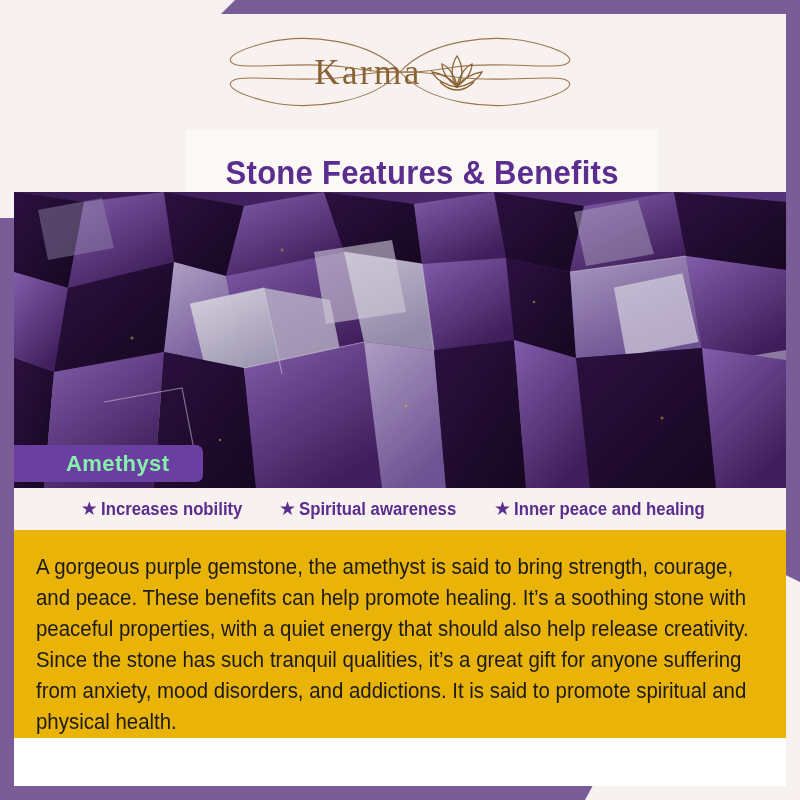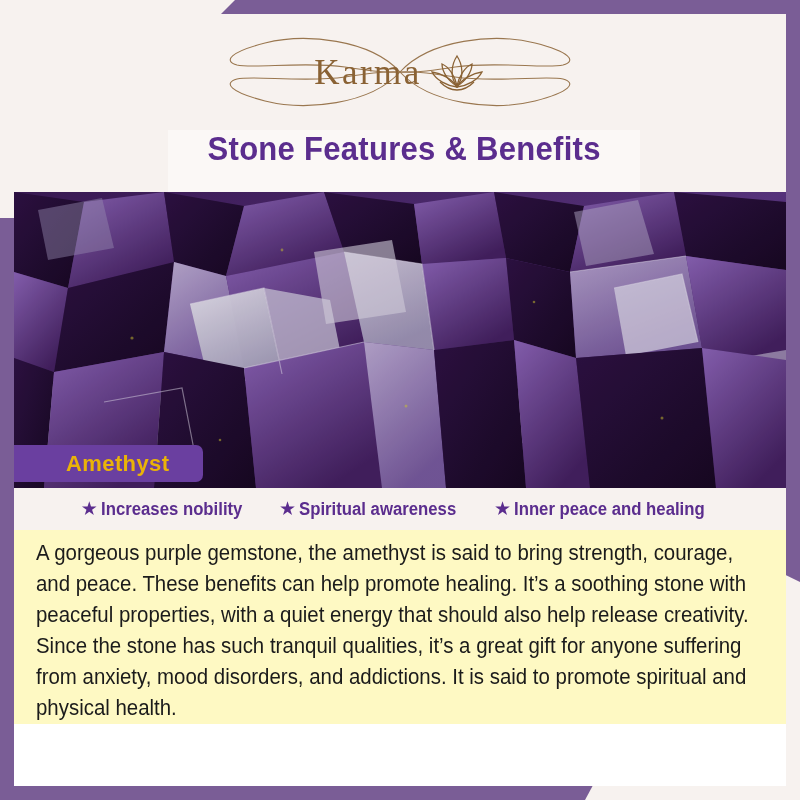"Stone Features & Benefits" .title-panel { align-items: flex-start -> flex-end; left: 154px -> 172px }
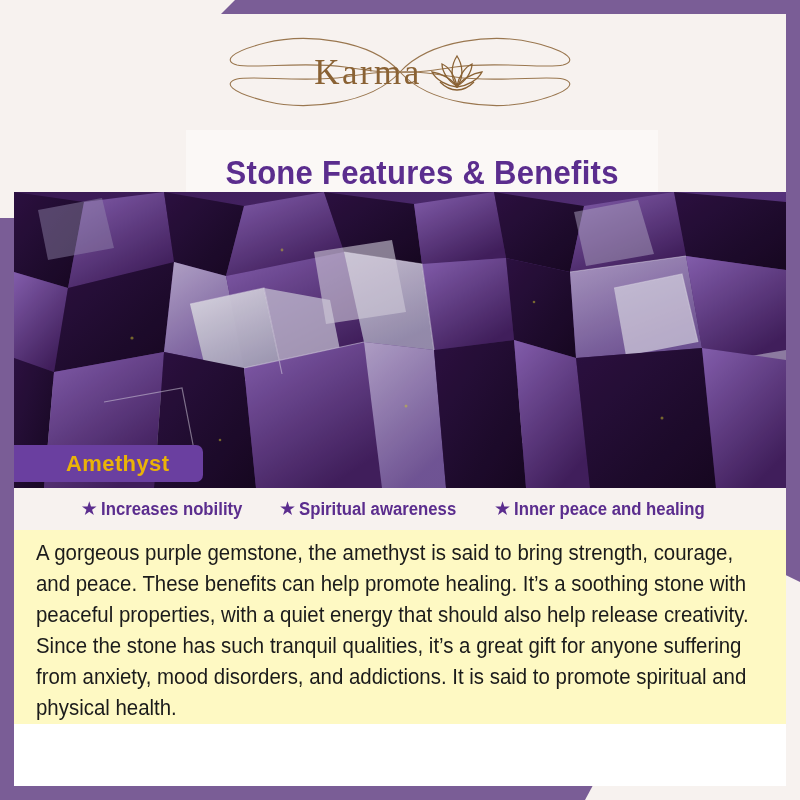"Amethyst" .stone-label span { color: #eab308 -> #86efac }
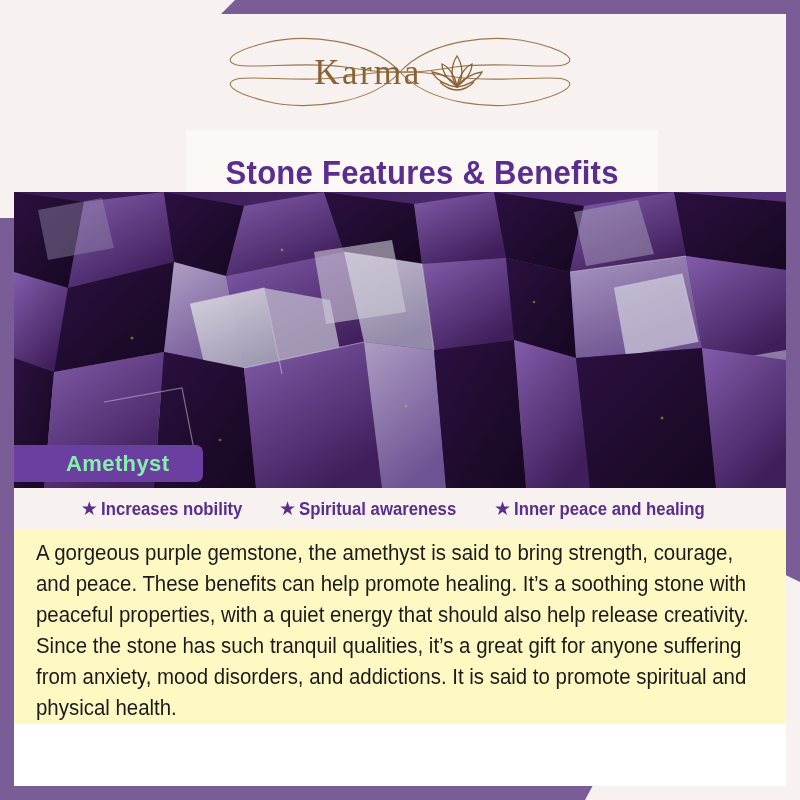"A gorgeous purple gemstone, the" .body-copy { background: #fef9c3 -> #eab308; padding: 8px 22px 0 22px -> 22px 22px 0 22px }
